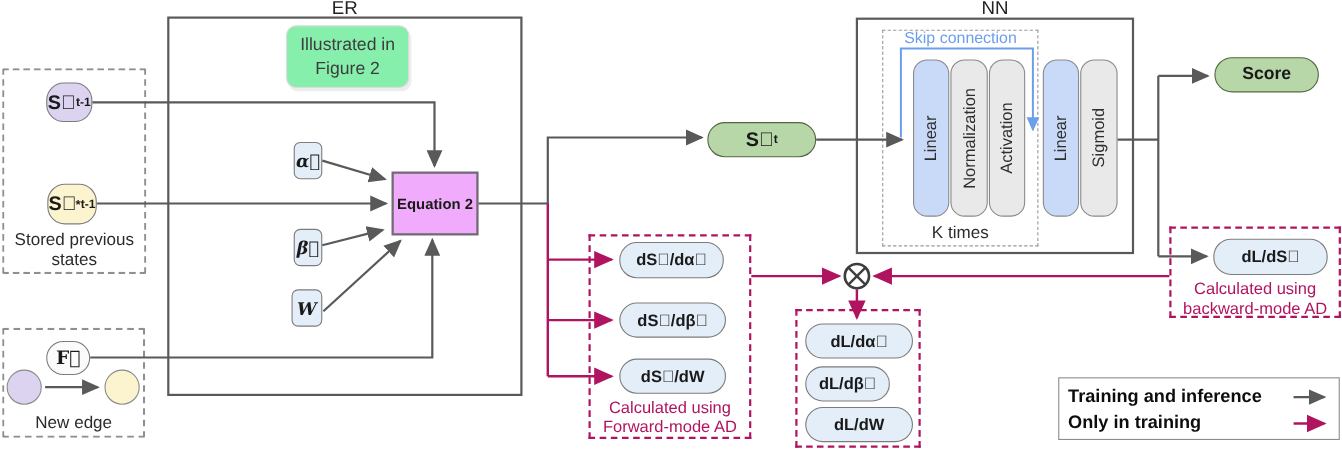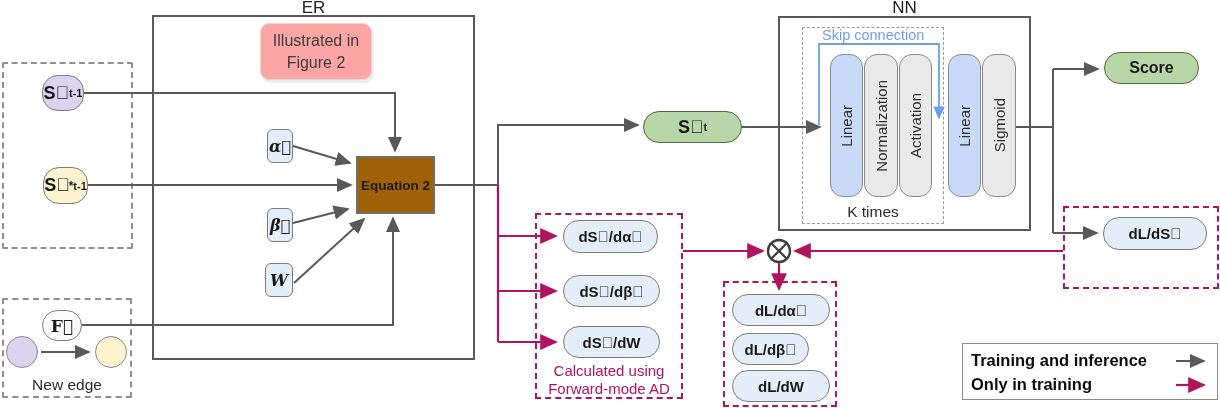"Illustrated in Figure 2" .notebox { background: #fca5a5 -> #86efac }
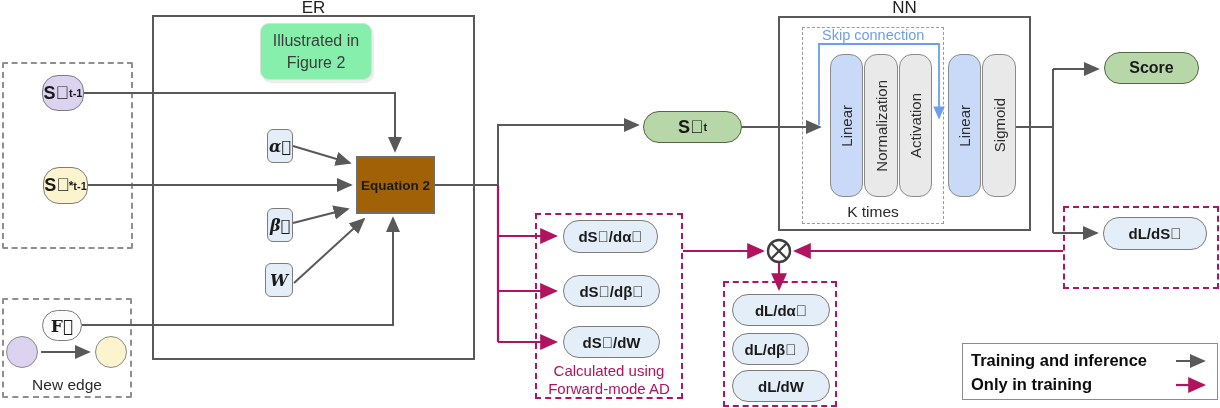"Equation 2" .eq2 { background: #a16207 -> #f0abfc }
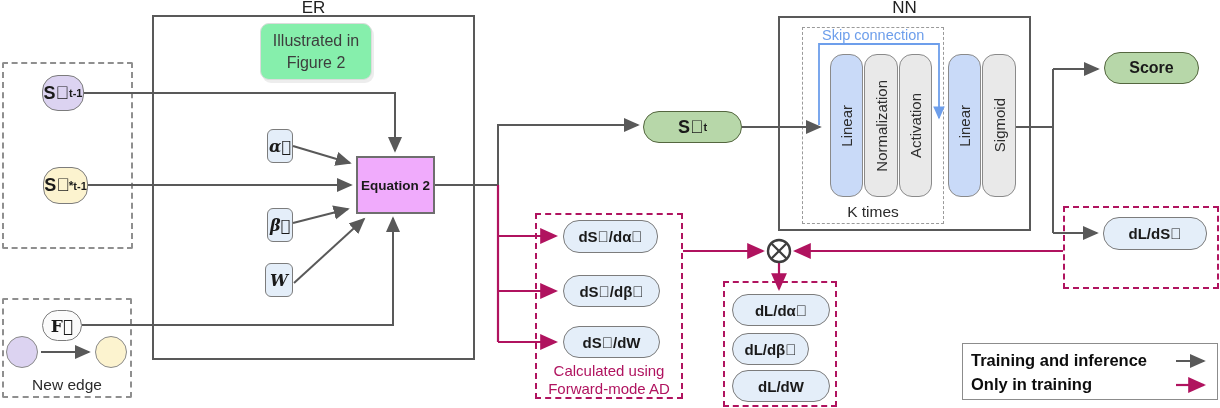"Stored previous states" div.abs { html: none -> <div>Stored previous states</div> }
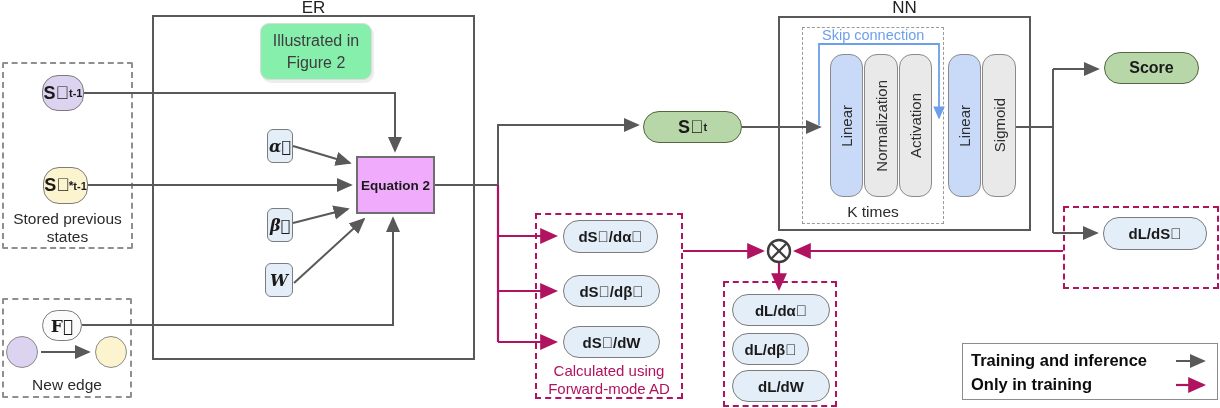"Calculated using backward-mode AD" div.abs { html: none -> <div>Calculated using backward-mode AD</div> }
